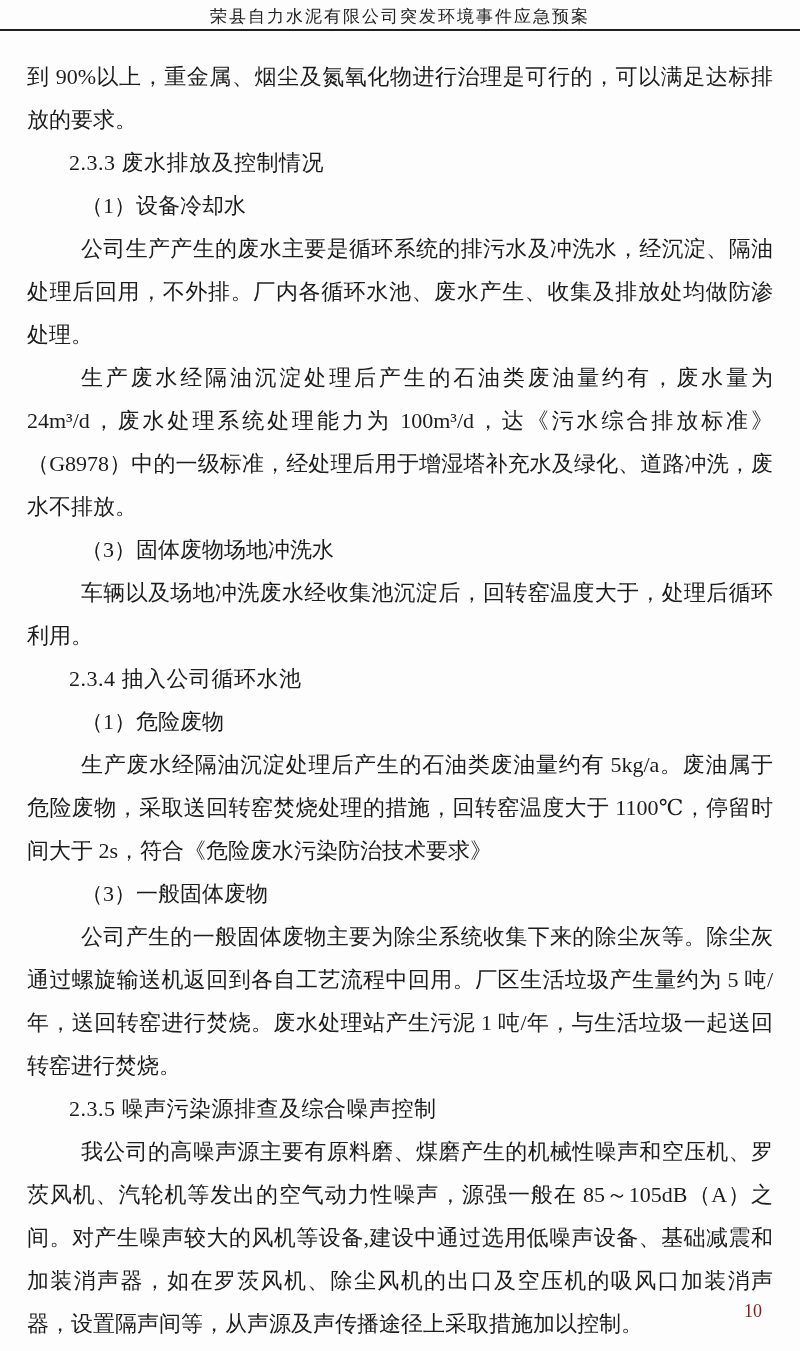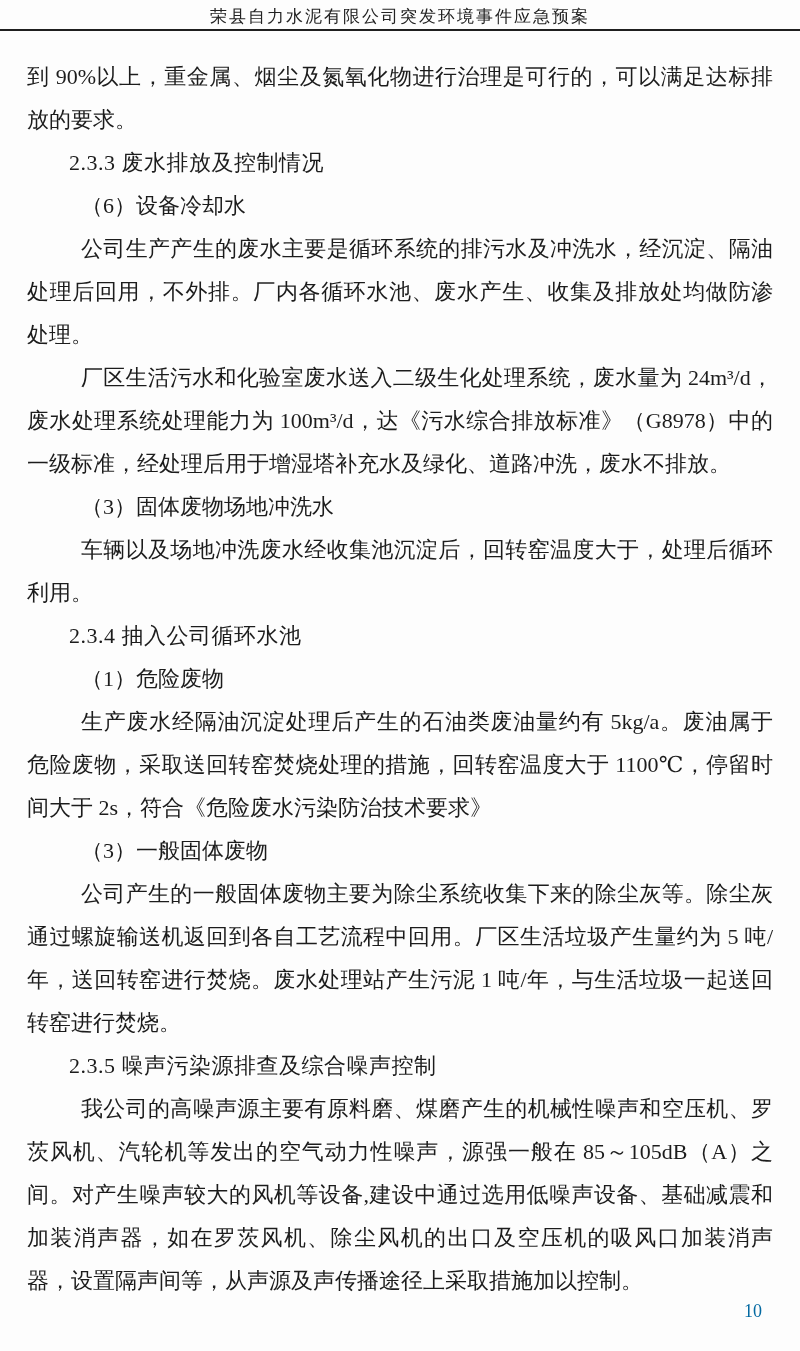"（6）设备冷却水" p.p-subitem { text: 6 -> 1 }
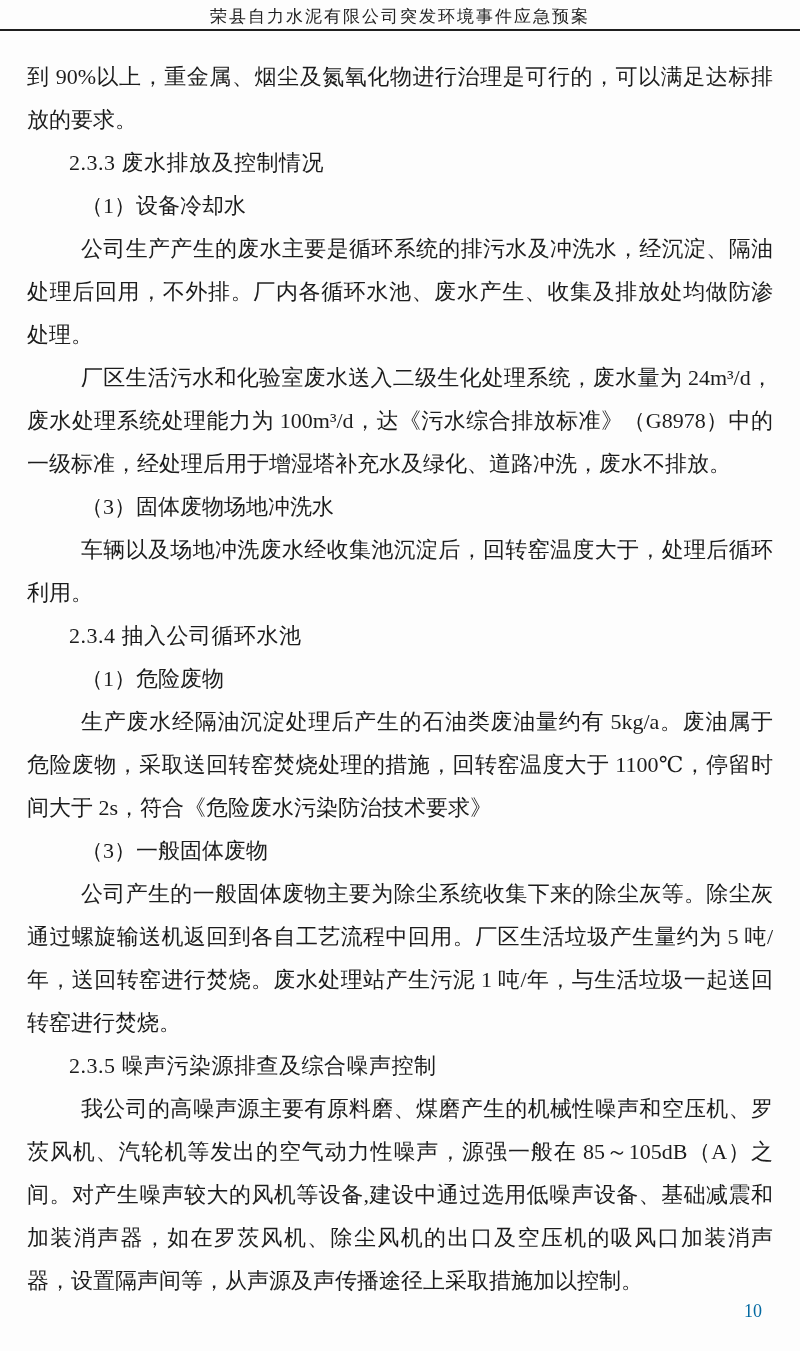"厂区生活污水和化验室废水送入二级生化处理系统，废水量为" p.p-paragraph { text: 厂区生活污水和化验室废水送入二级生化处理系统 -> 生产废水经隔油沉淀处理后产生的石油类废油量约有 }
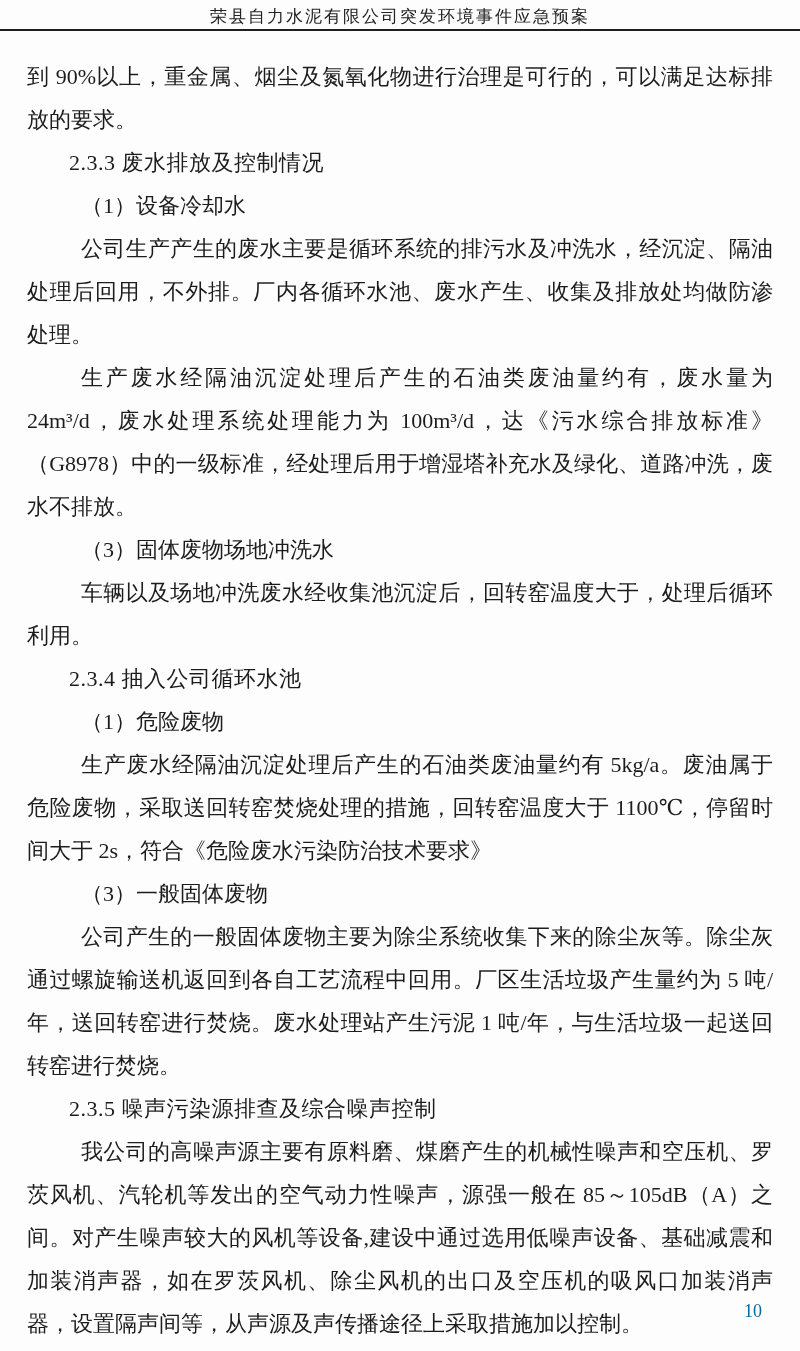"10" .page-number { color: #0369a1 -> #7f1d1d }
